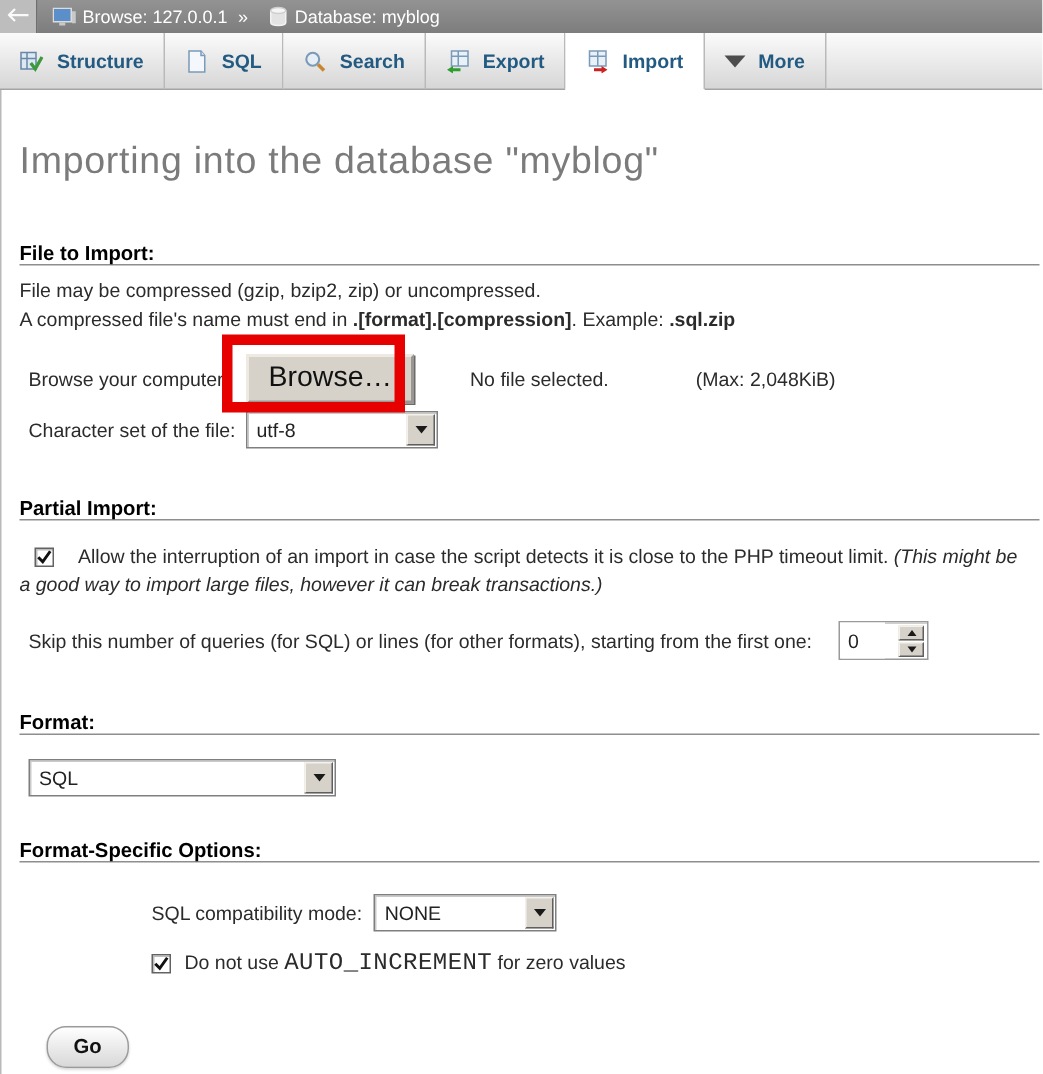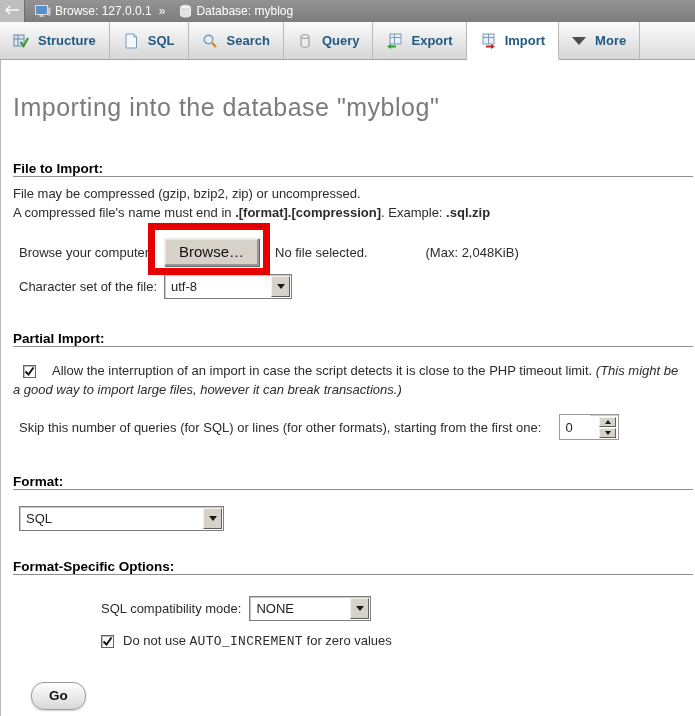"Query" div.tab { html: <div> <span> <svg> <path></path> <ellipse></ellipse> </svg> </span> <span>Query</span> </div> -> none }
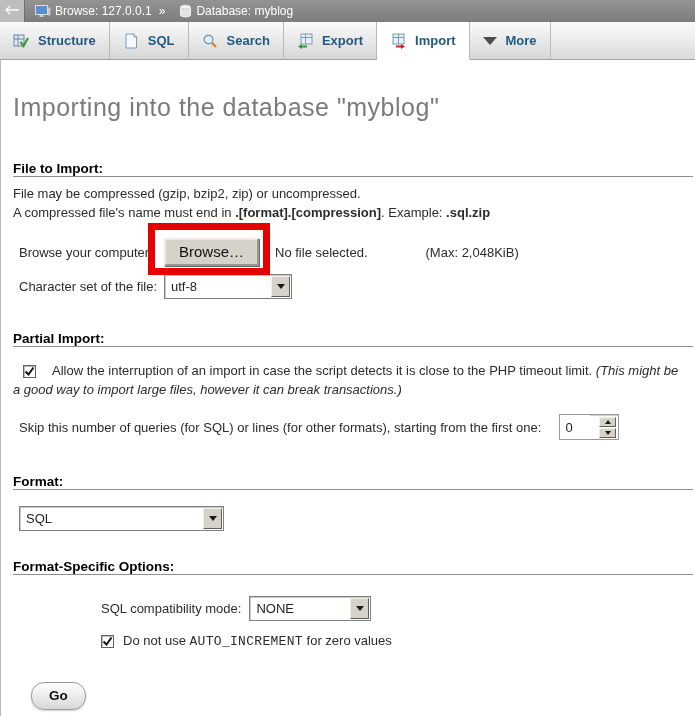"Browse…" .browse-btn { font-size: 15px -> 19px }
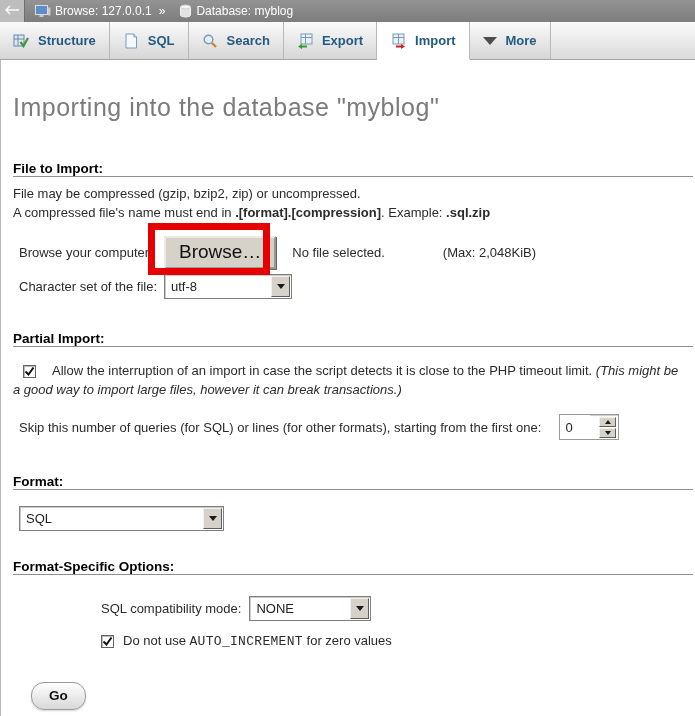"No file selected." .file-status { margin-left: 16px -> 37px }
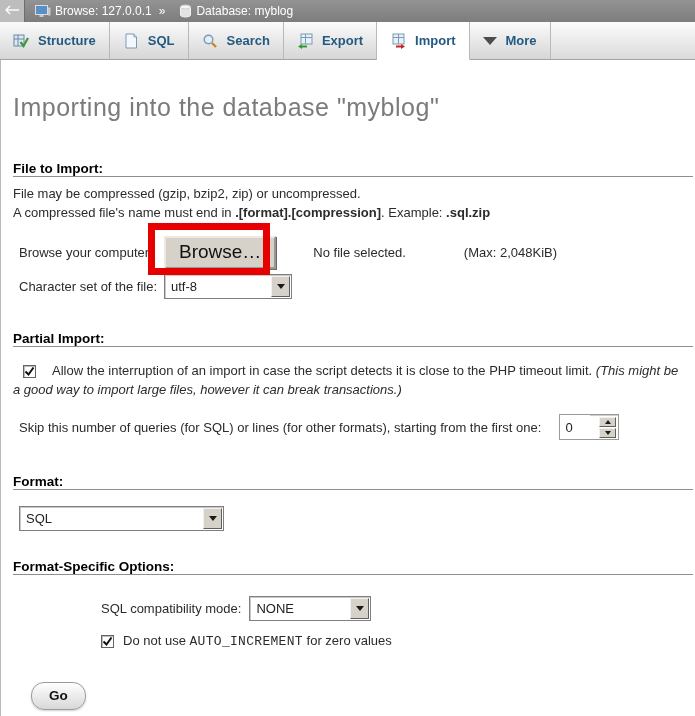"AUTO_INCREMENT" .mono { font-size: 13px -> 16px }
